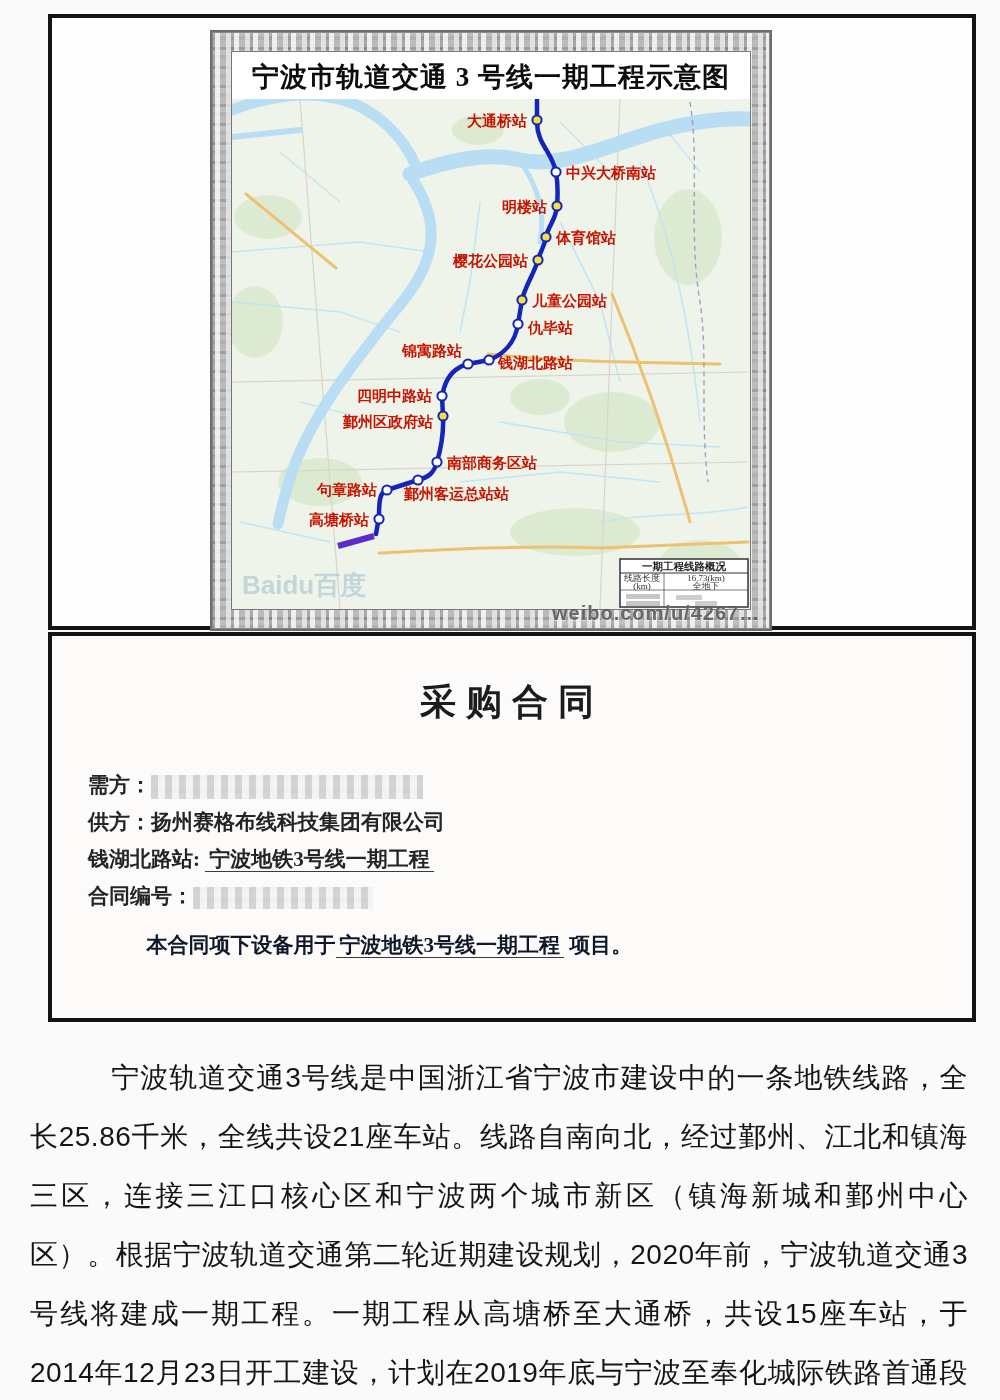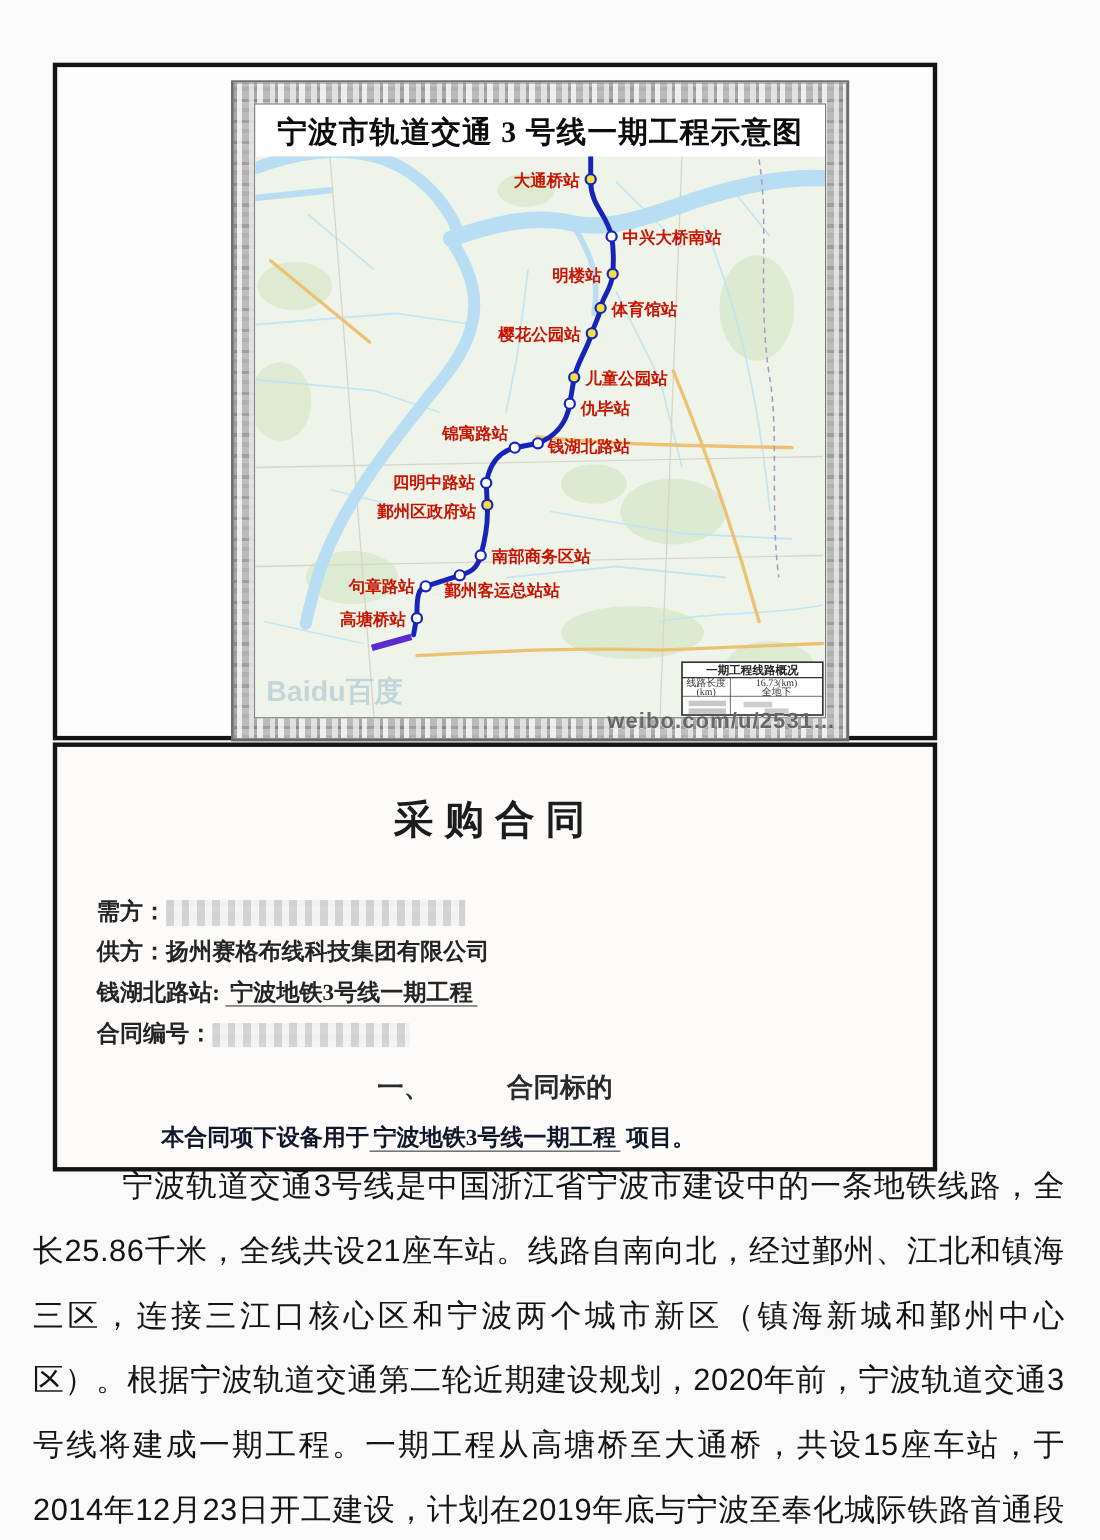"宁波市轨道交通 3 号线一期工程示意图" .img-block { margin-top: 43px -> none; width: 804px -> 928px }
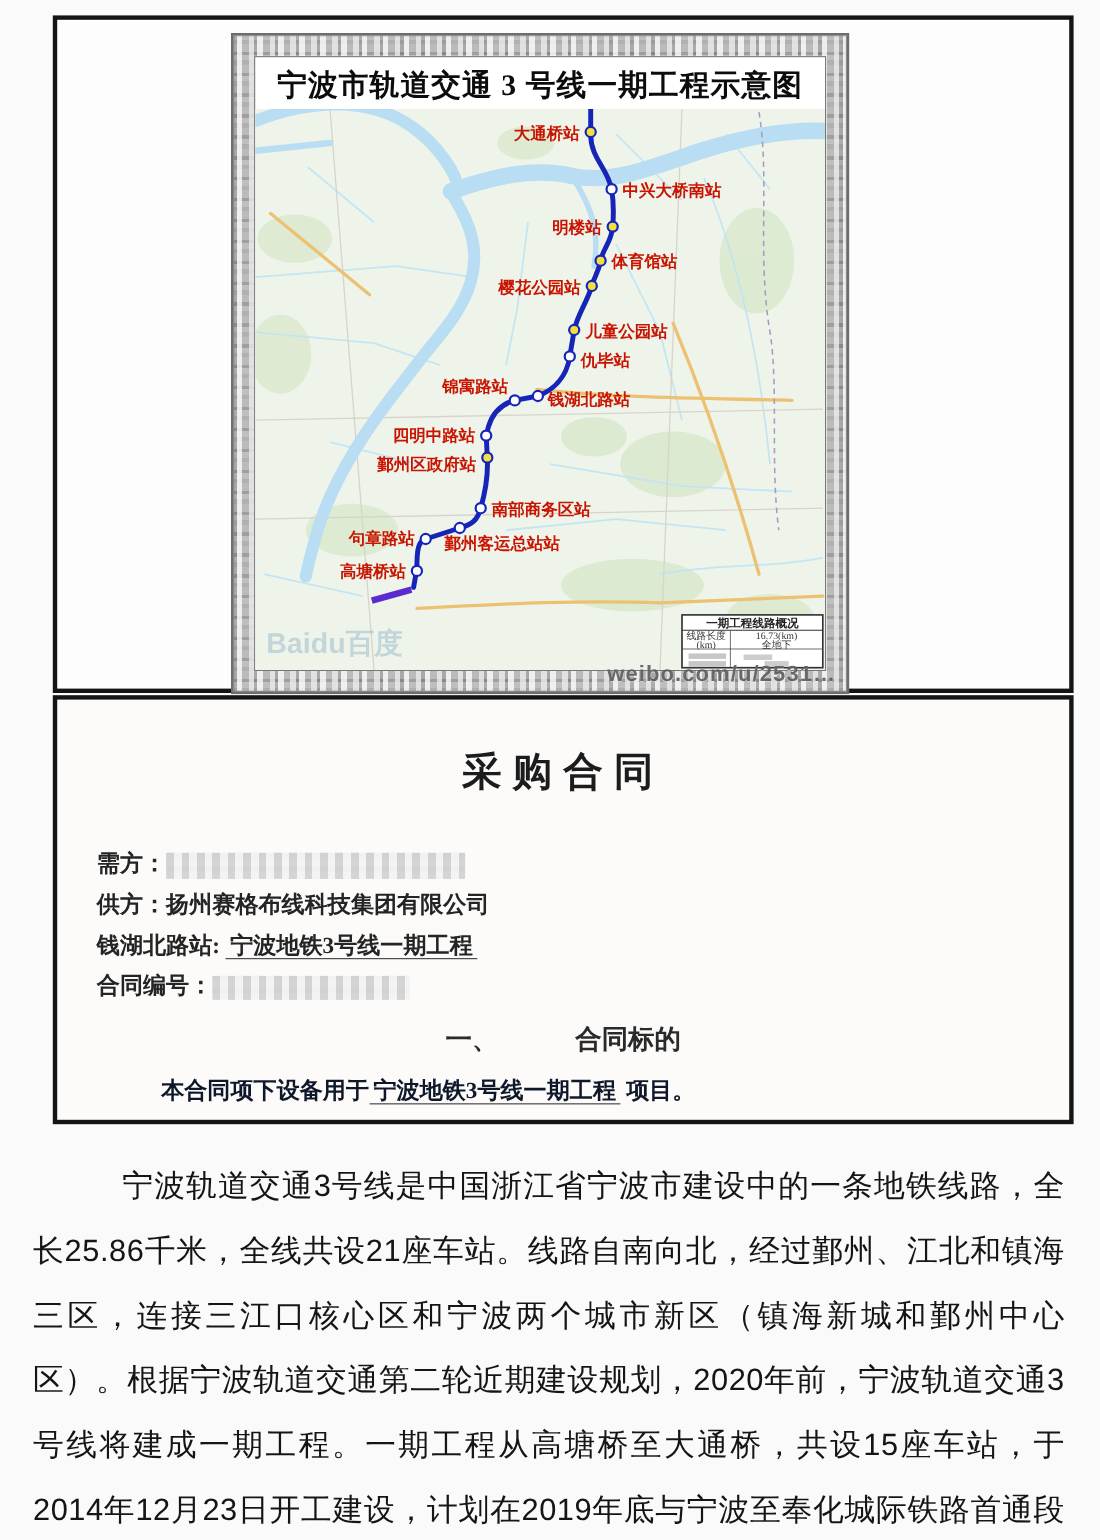"weibo.com/u/2531…" div.weibo-watermark { text: weibo.com/u/2531 -> weibo.com/u/4267 }
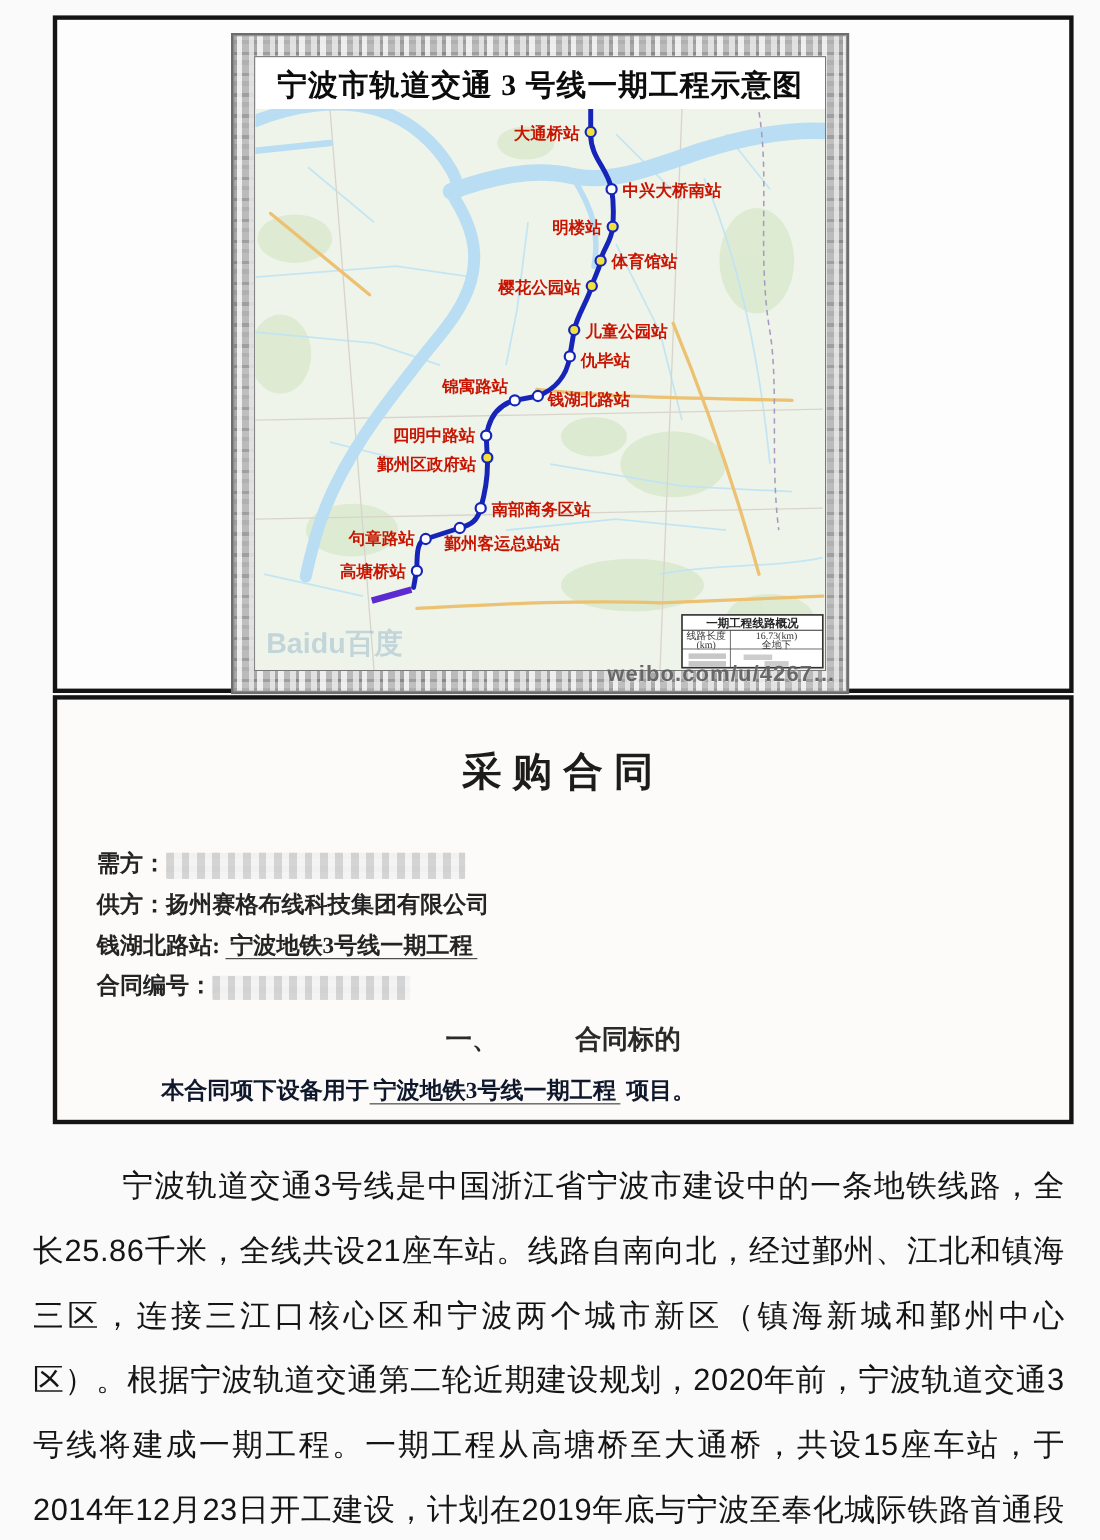"一、 合同标的" div.section-heading { html: <div><span>一、</span><span></span><span>合同标的</span></div> -> none }
